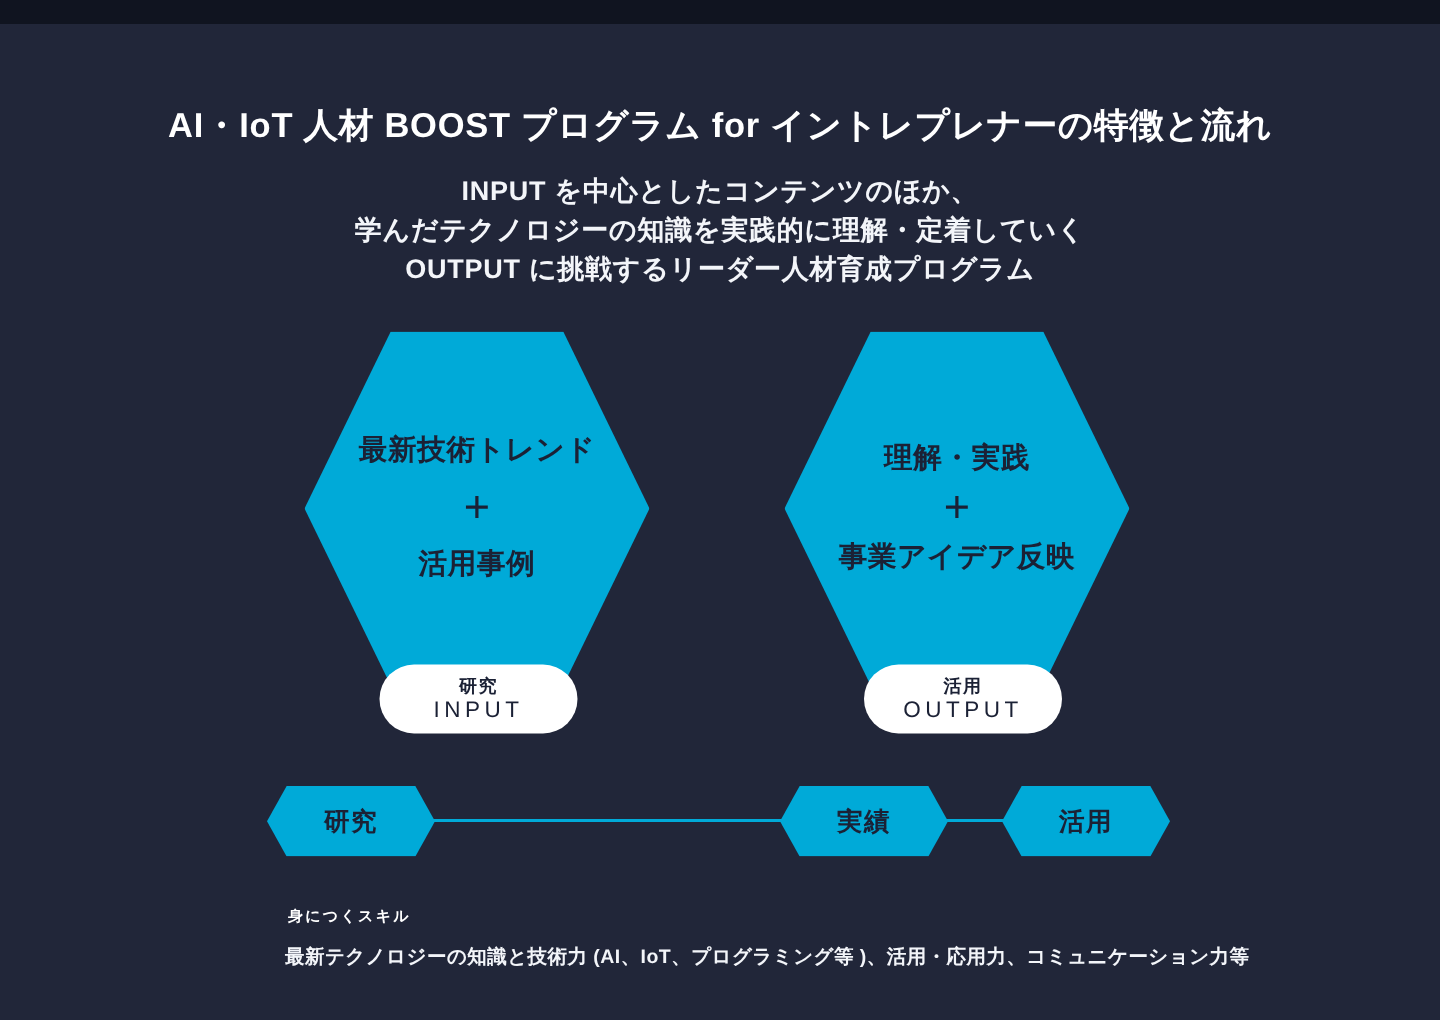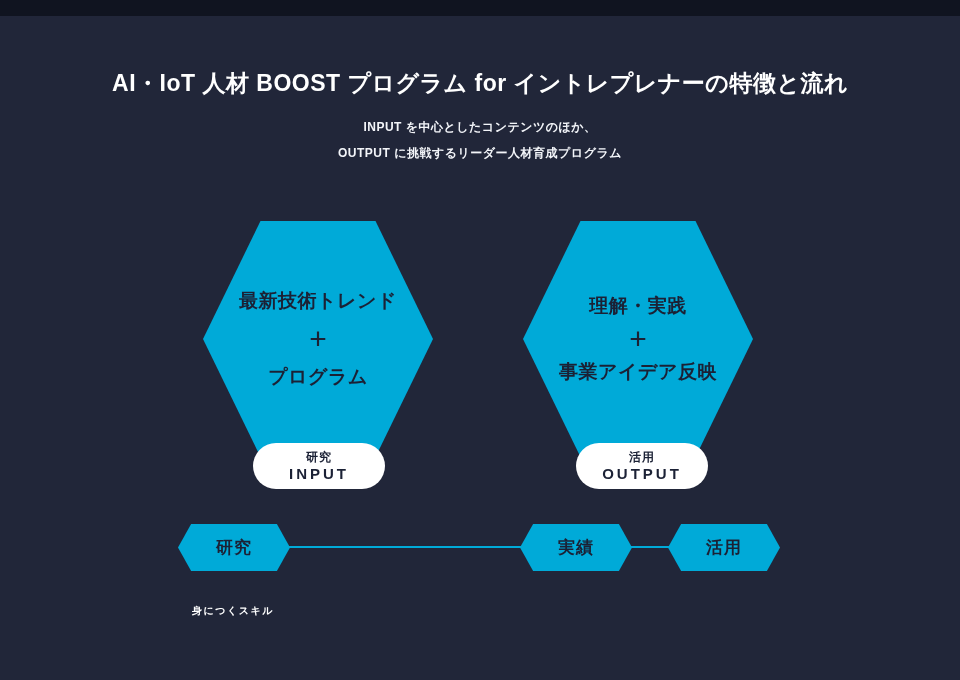"INPUT を中心としたコンテンツのほか、" .subtitle { font-size: 12px -> 18px }
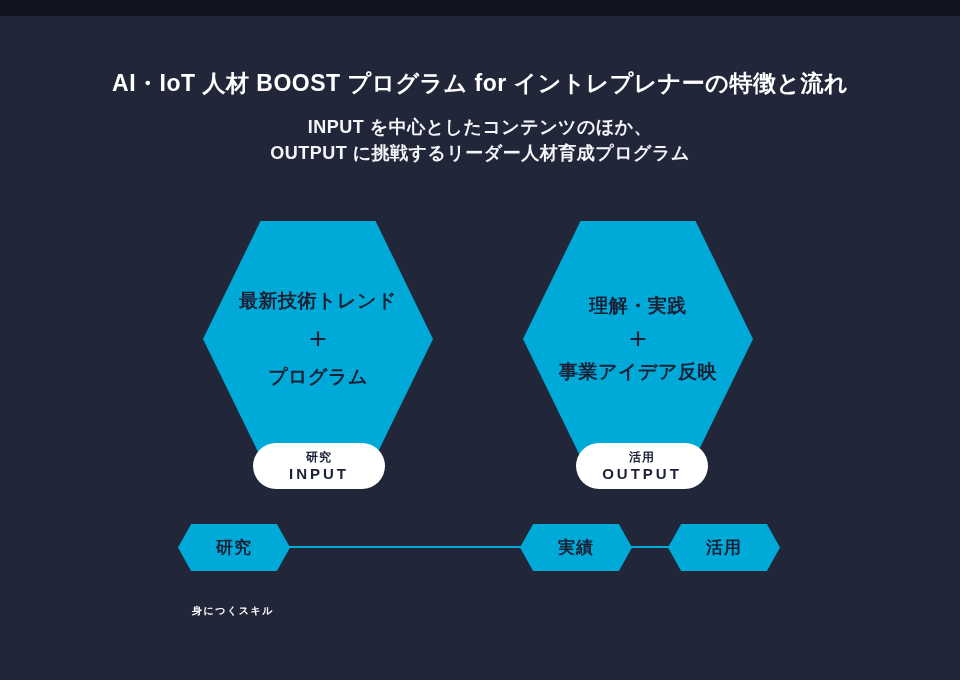"学んだテクノロジーの知識を実践的に理解・定着していく" div { html: none -> <div>学んだテクノロジーの知識を実践的に理解・定着していく</div> }
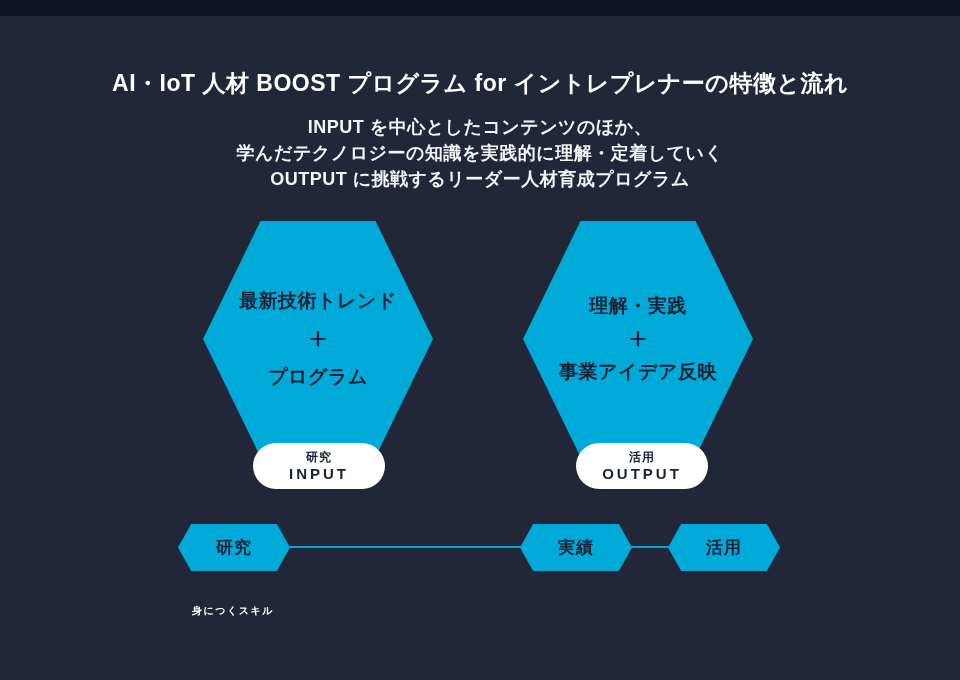"プログラム" div.hex-line { text: プログラム -> 活用事例 }
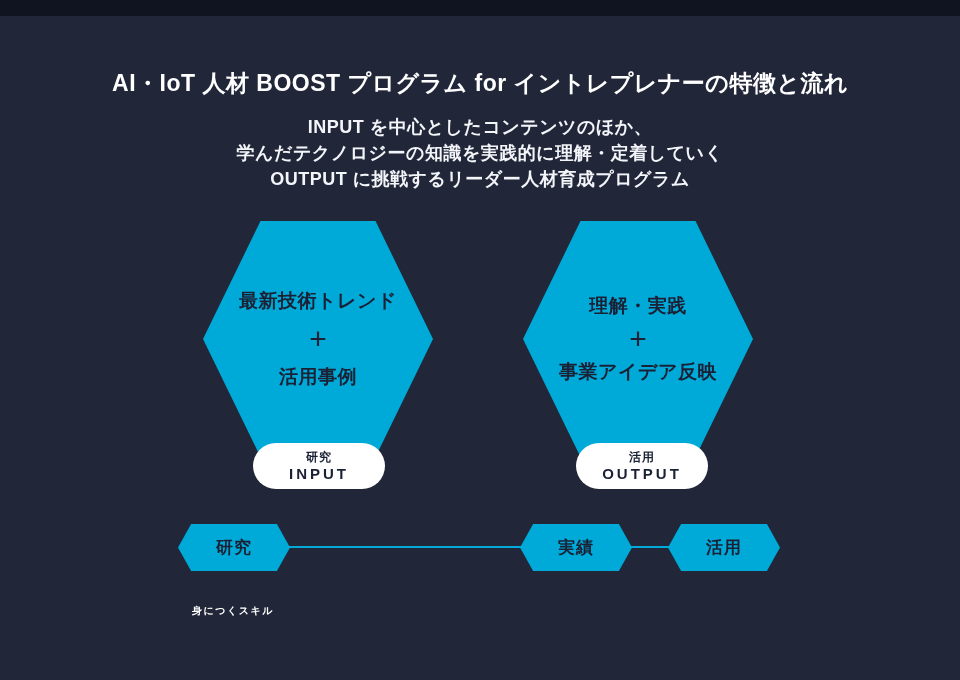"INPUT" .pill-en { font-weight: 700 -> 400 }
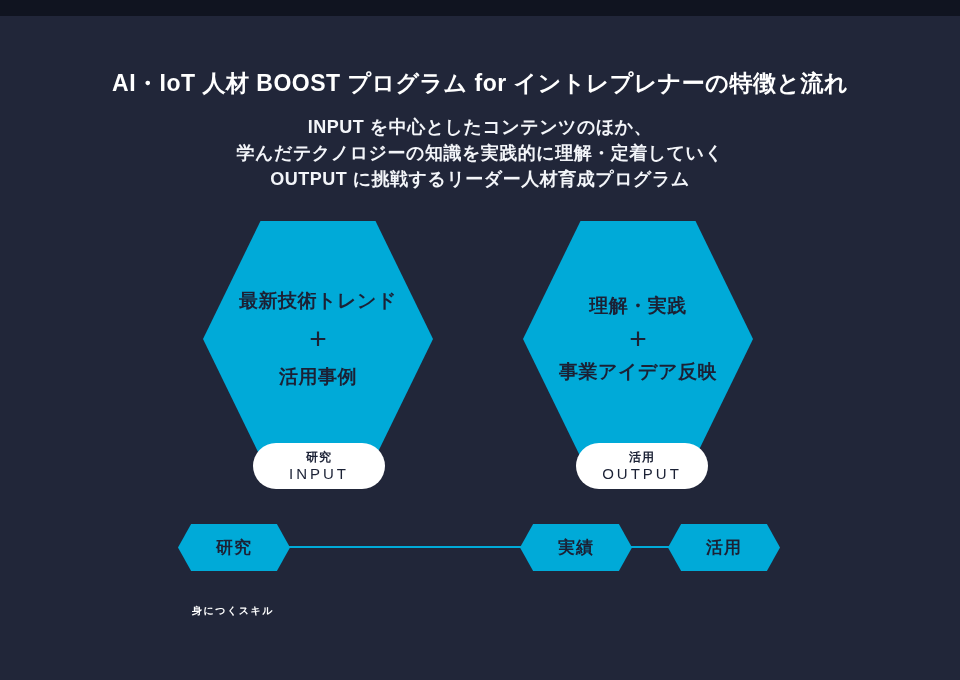"最新テクノロジーの知識と技術力 (AI、IoT、プログラミング等" div.skills-desc { html: none -> <div>最新テクノロジーの知識と技術力 (AI、IoT、プログラミング等 )、活用・応用力、コミュニケーション力等</div> }
